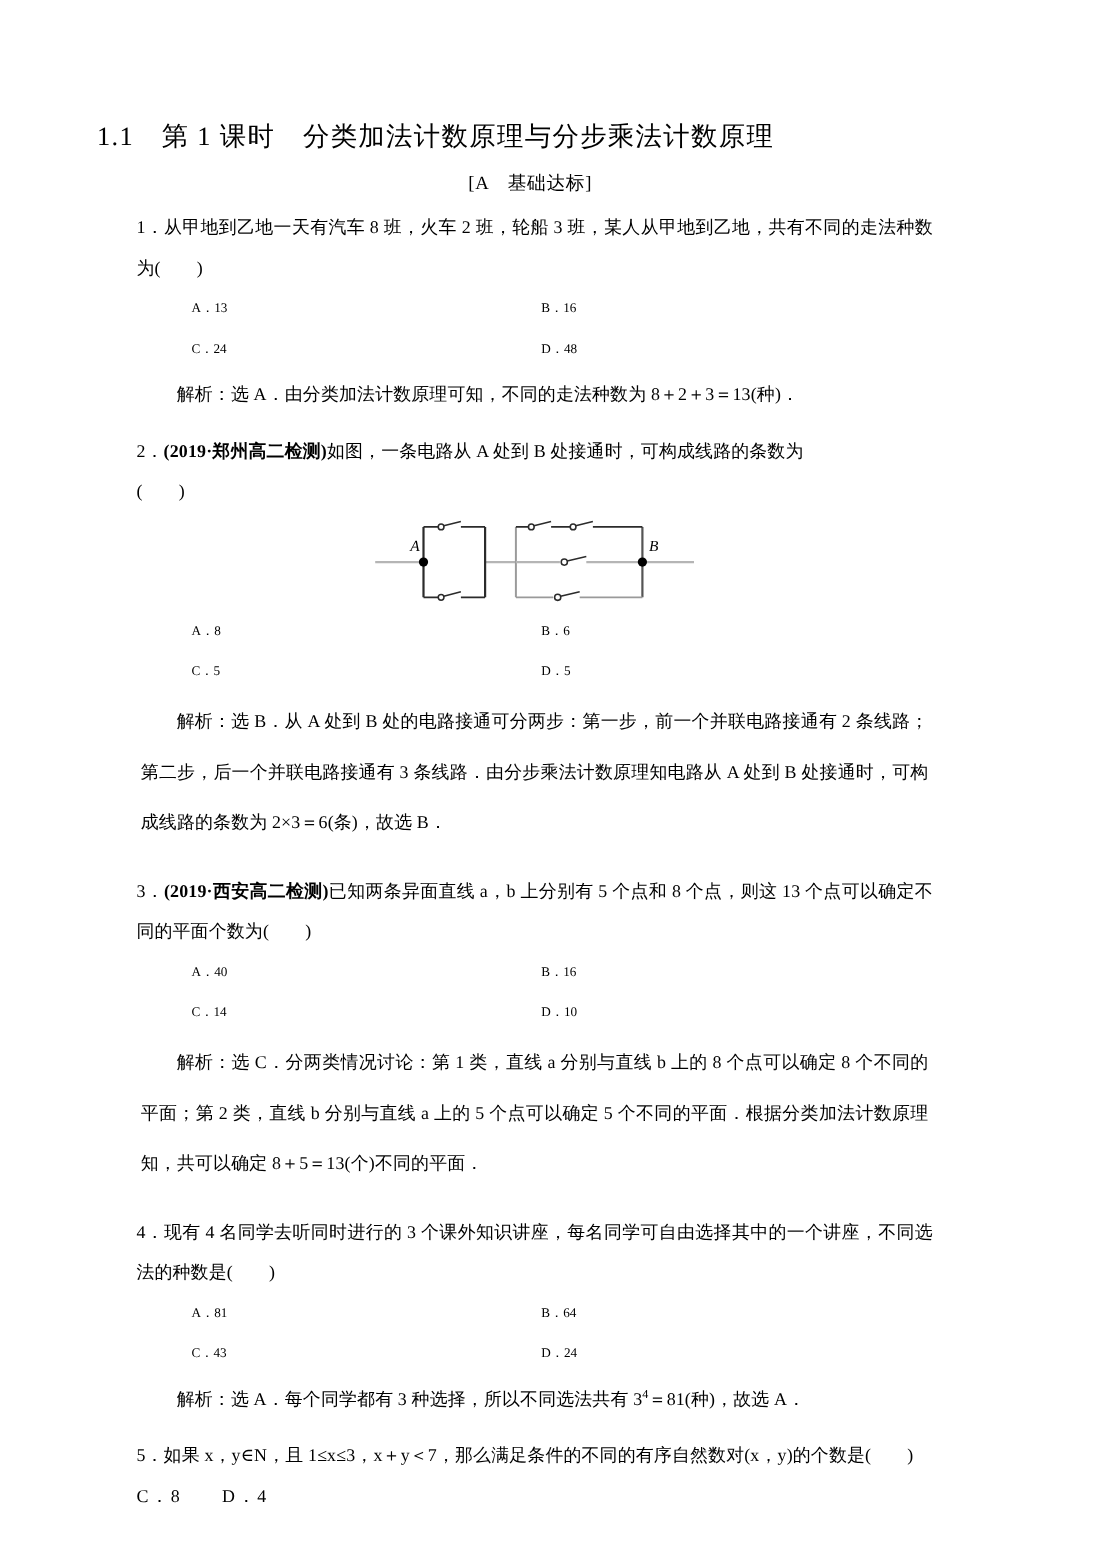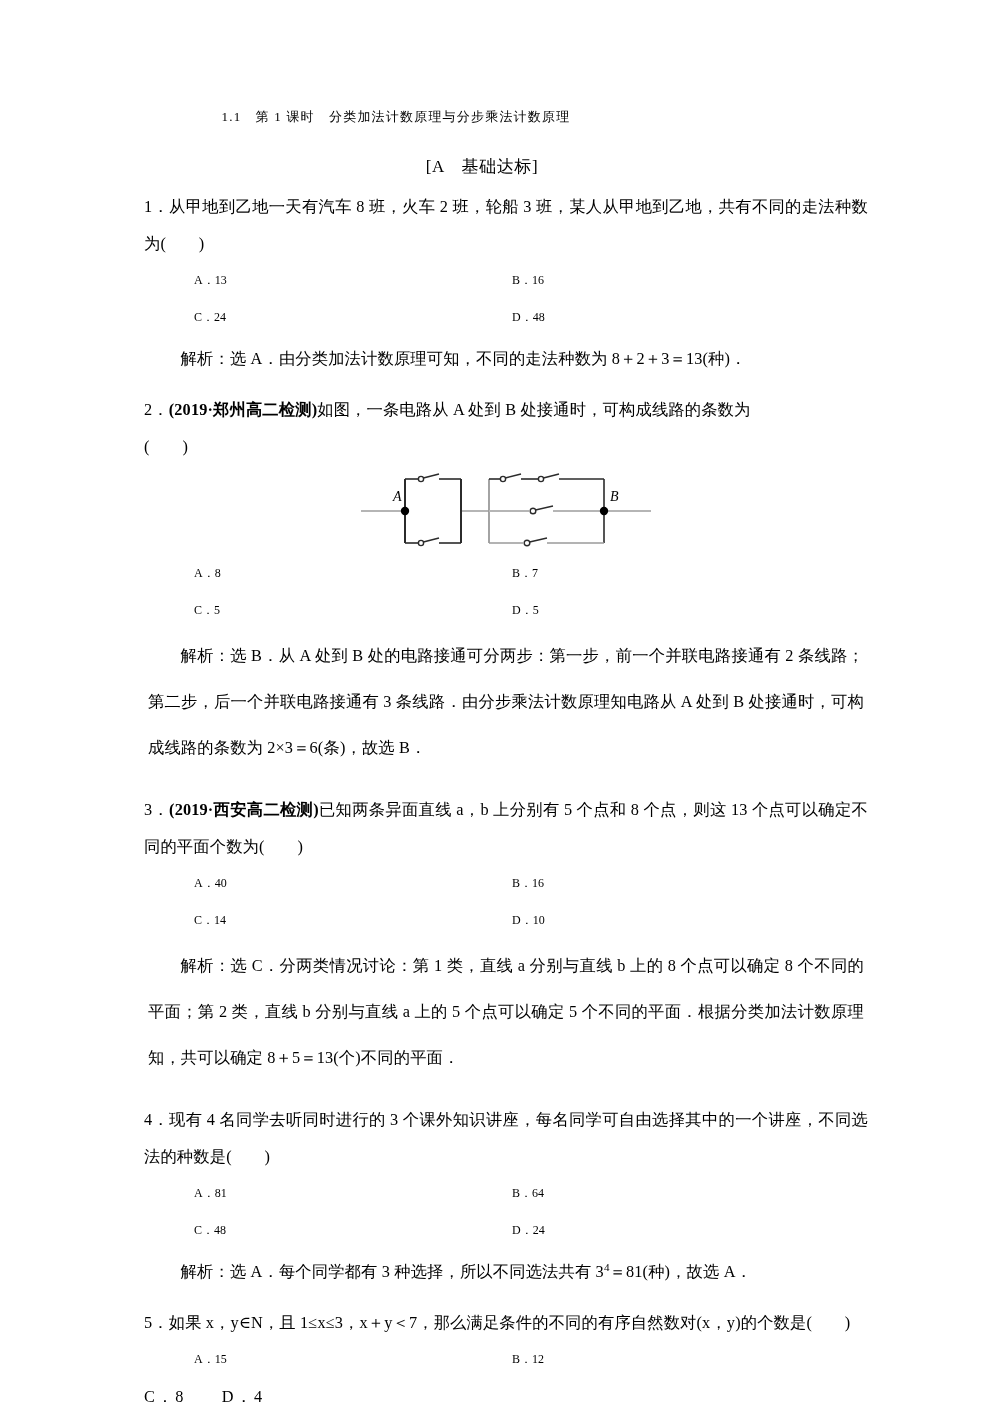"1.1 第 1 课时 分类加法计数原理与分步乘法计数原理" .doc-title { font-size: 13px -> 24px }
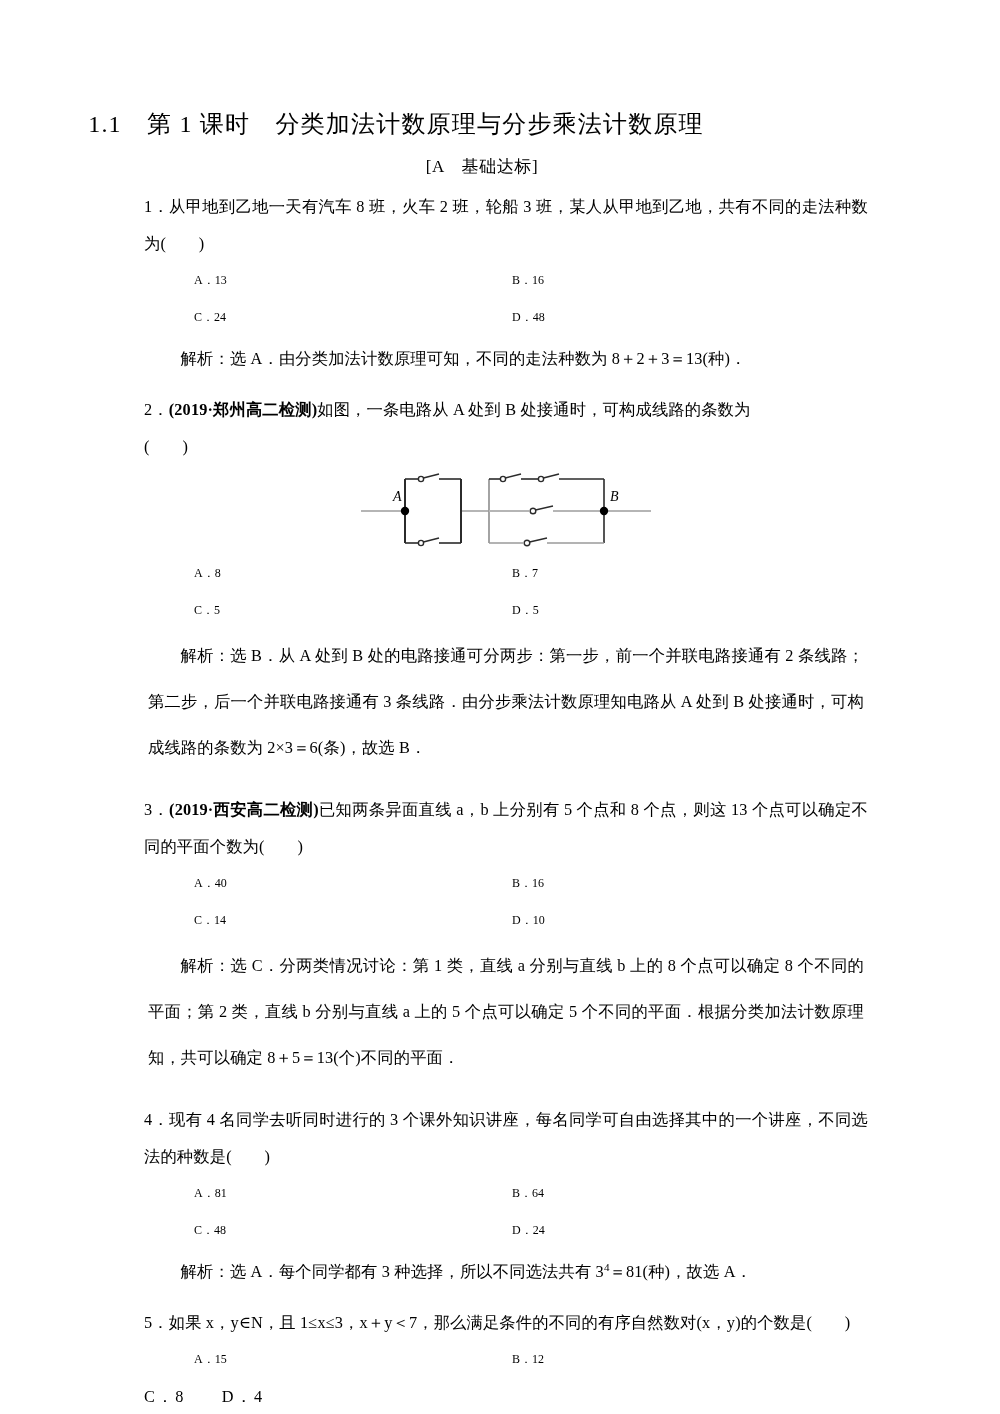"1．从甲地到乙地一天有汽车 8 班，火车 2 班，轮船" .content { left: 144px -> 124px }
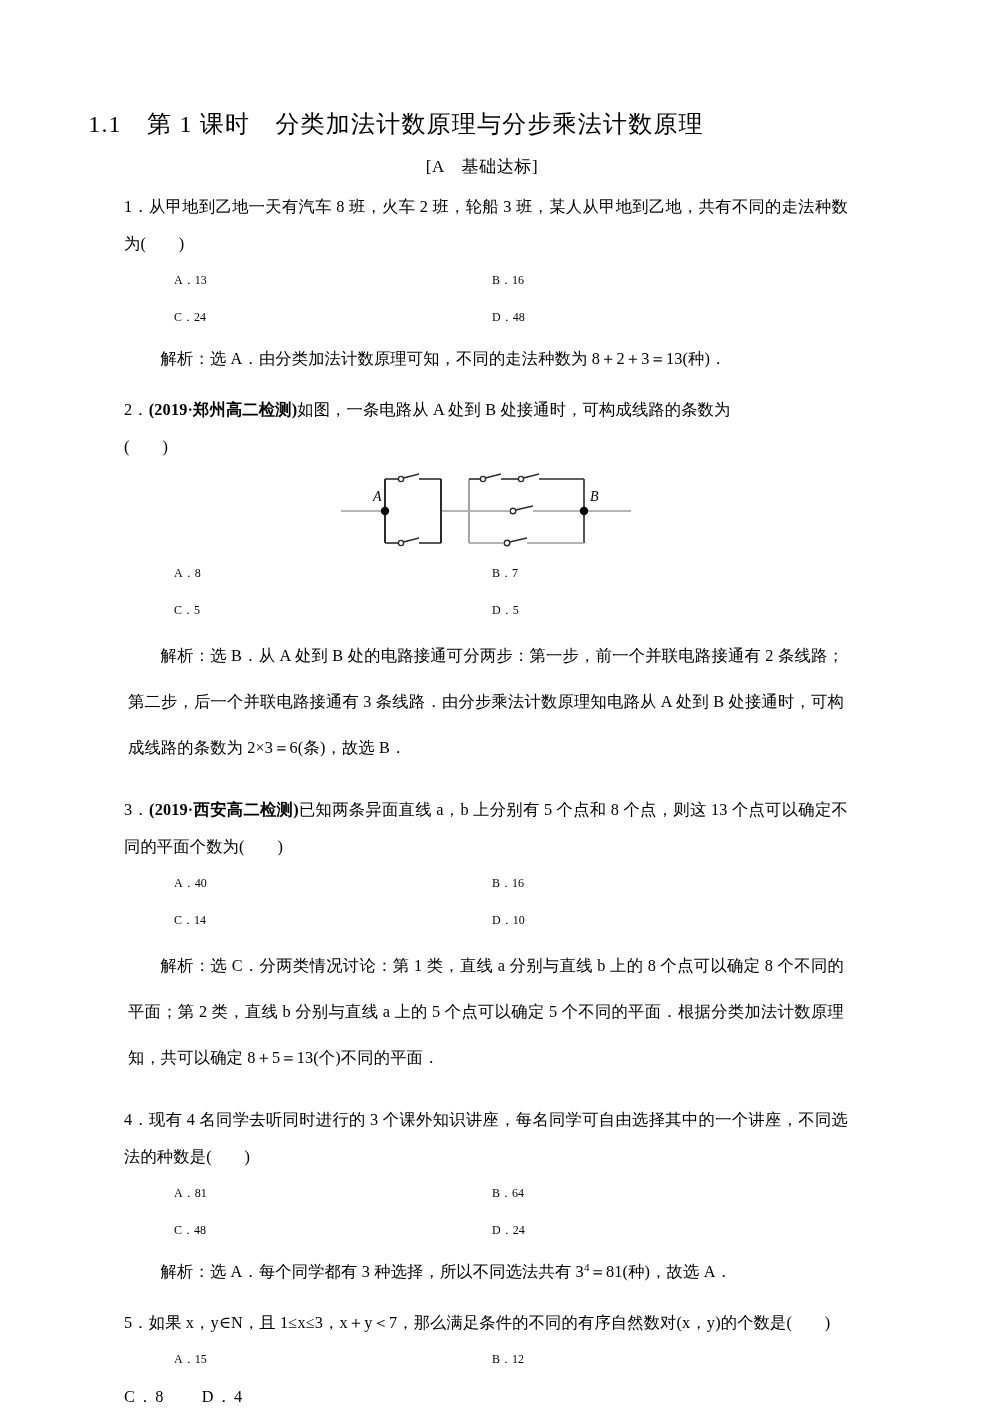"B．7" span.ob { text: 7 -> 6 }
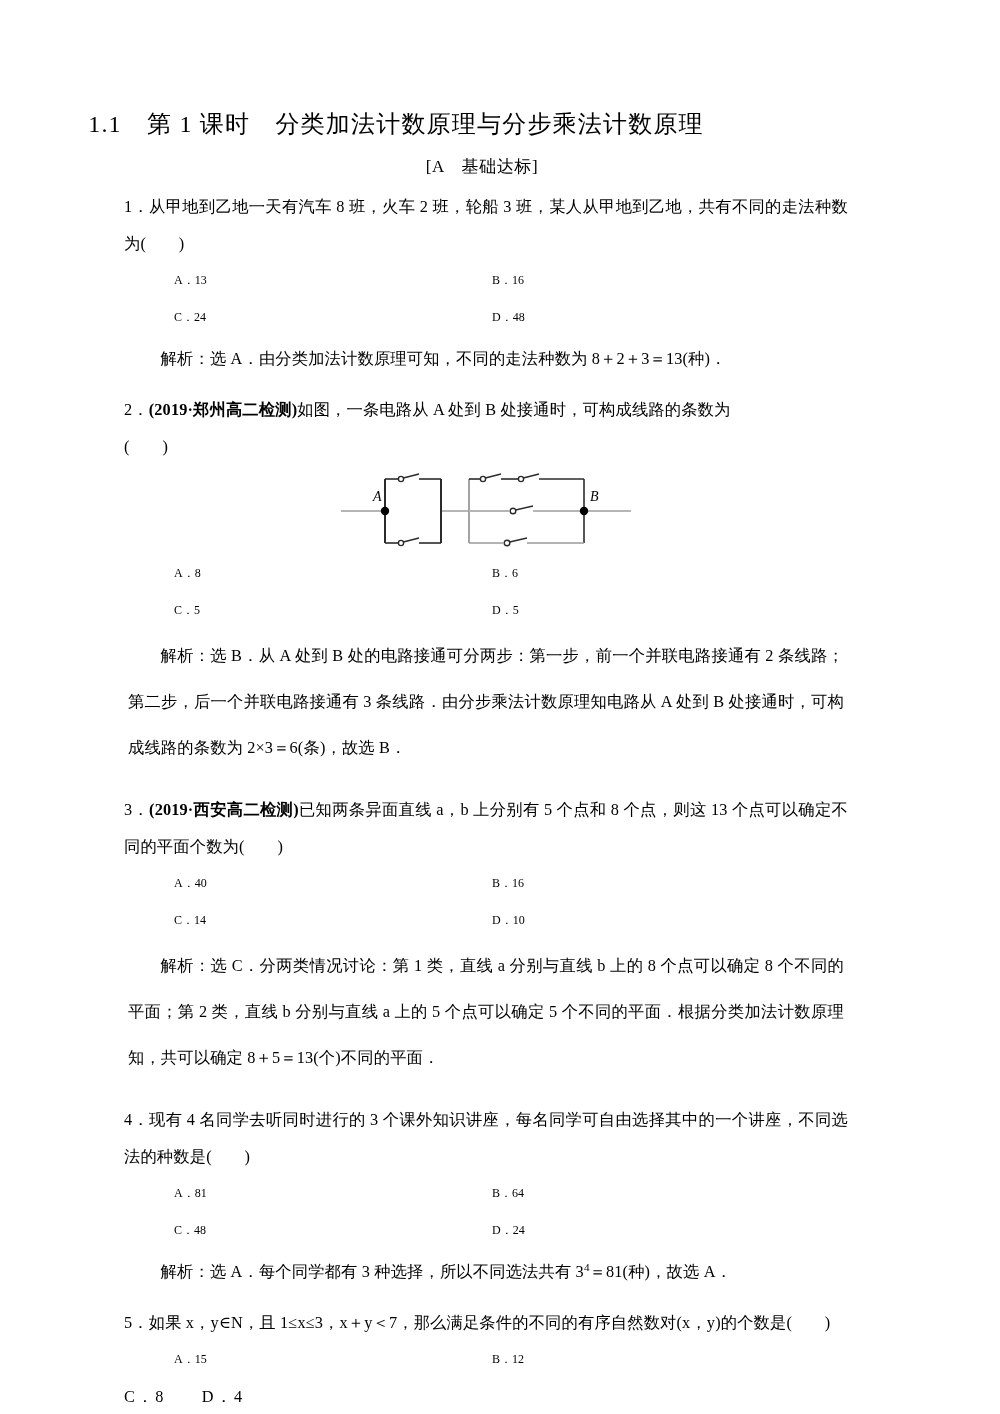"C．48" span.oa { text: 48 -> 43 }
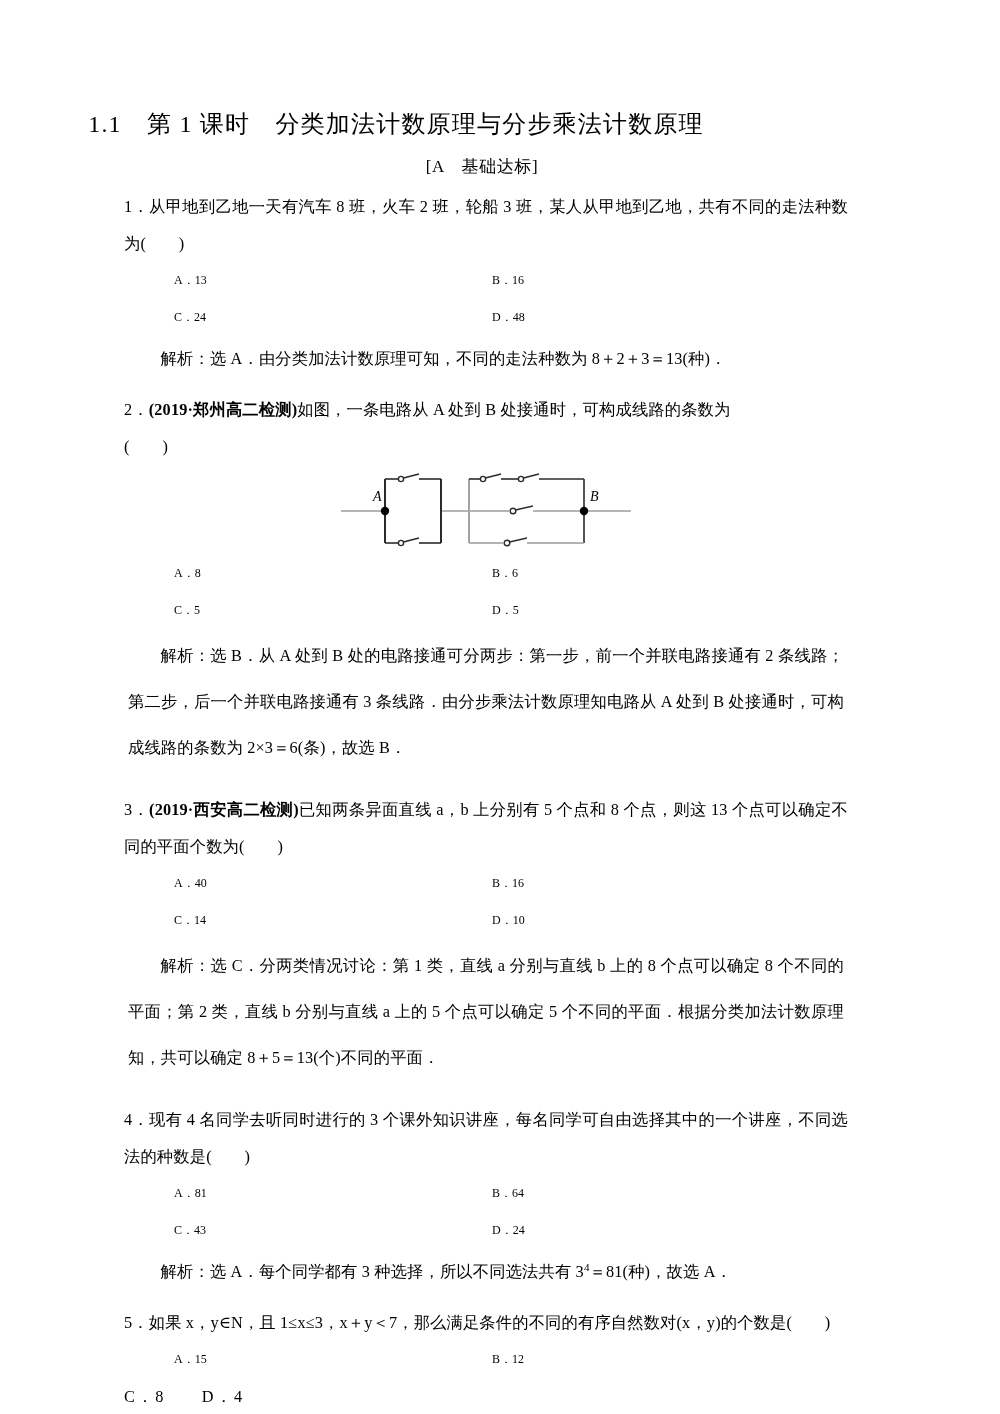"A．15" div.opts { html: <div> <span>A．15</span> <span>B．12</span> </div> -> none }
